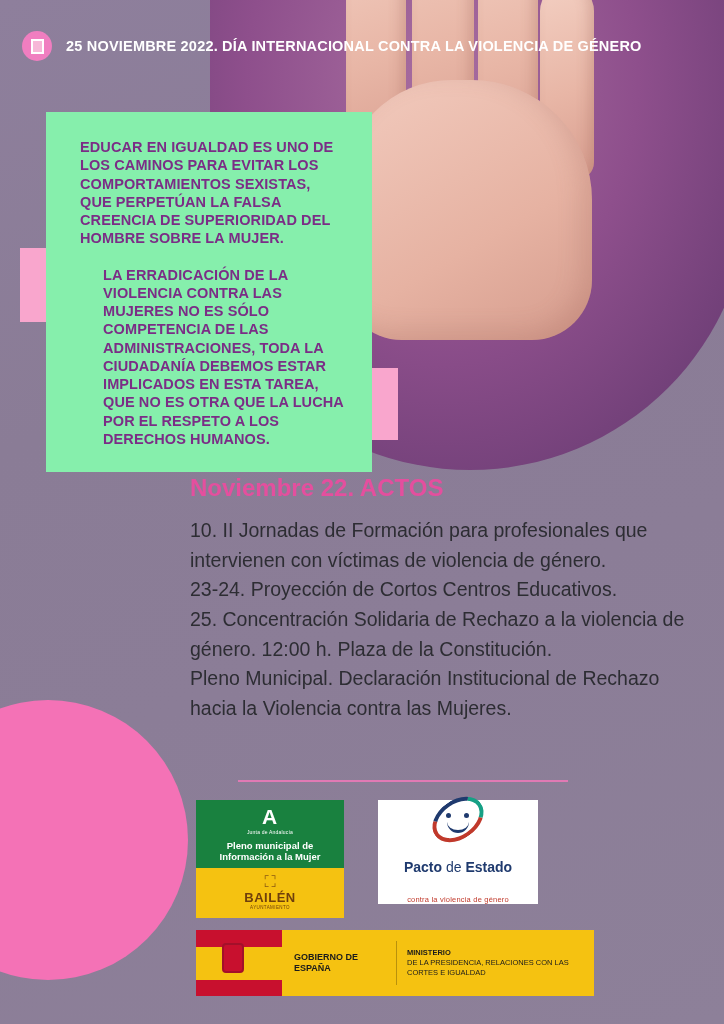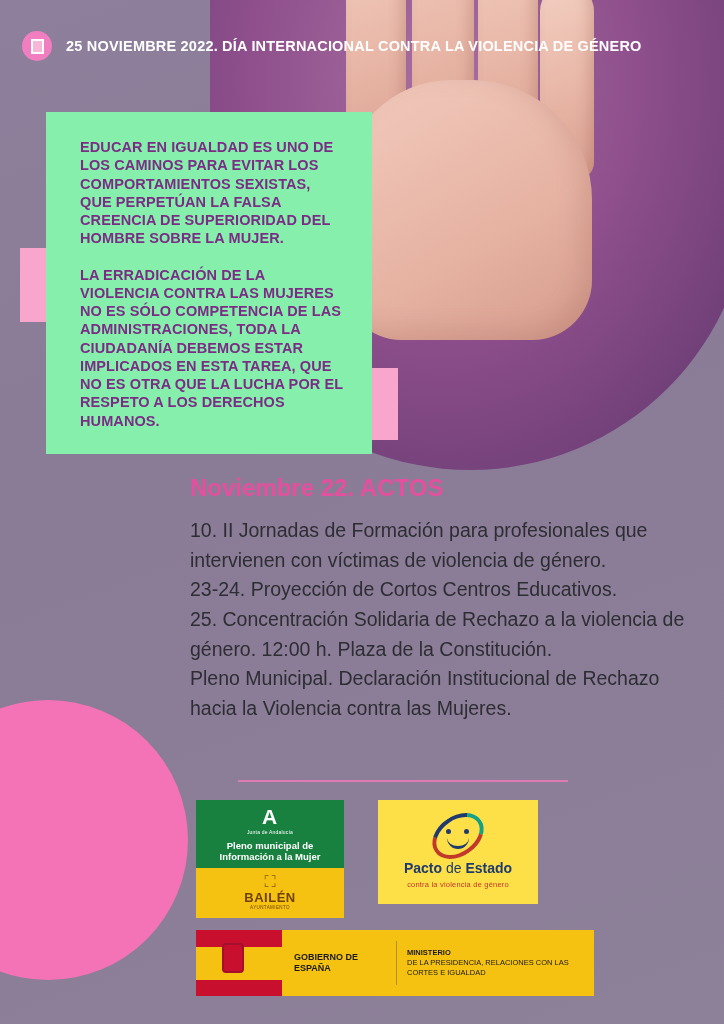"LA ERRADICACIÓN DE LA VIOLENCIA" .pink-block p + p { margin-left: none -> 23px }
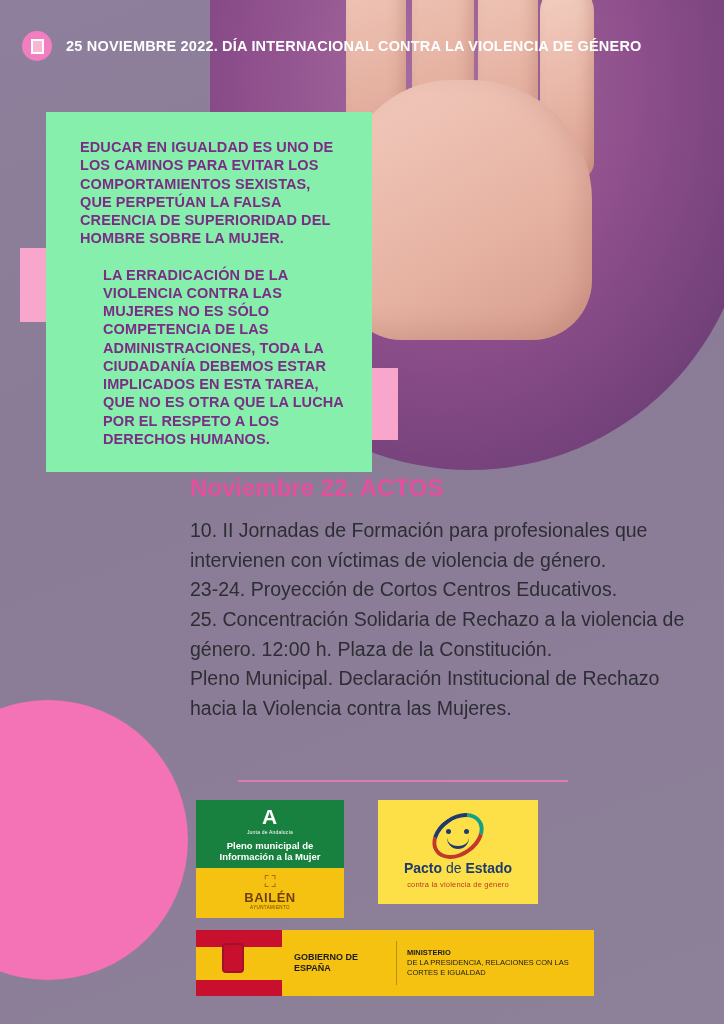"Pacto de Estado" .logo-pacto { background: #fde047 -> #ffffff; gap: 4px -> 20px }
